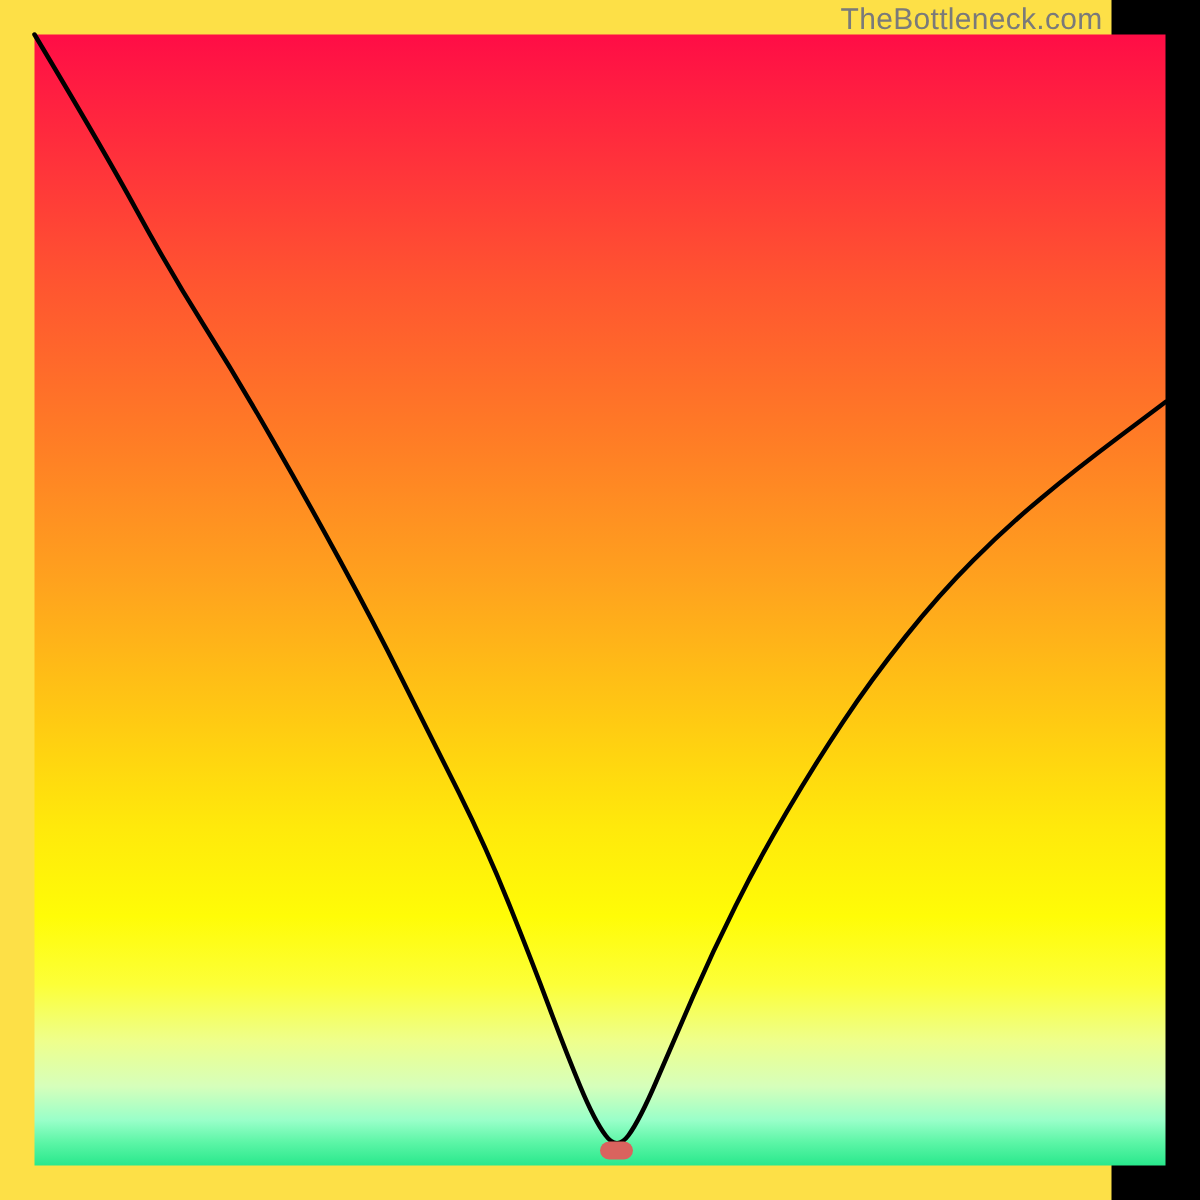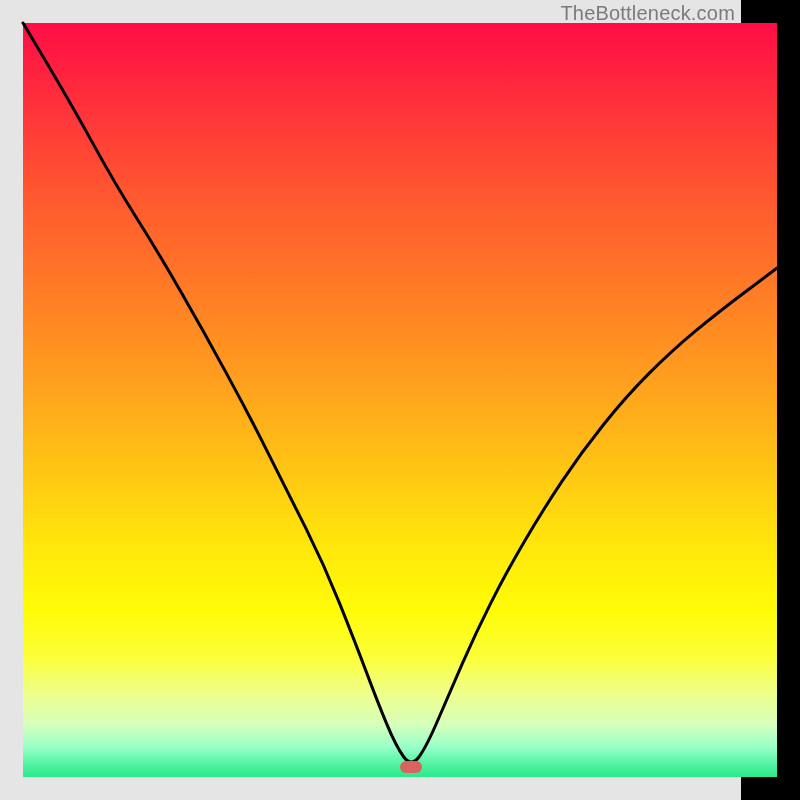"TheBottleneck.com" .frame { background: #e5e5e5 -> #fde047 }
